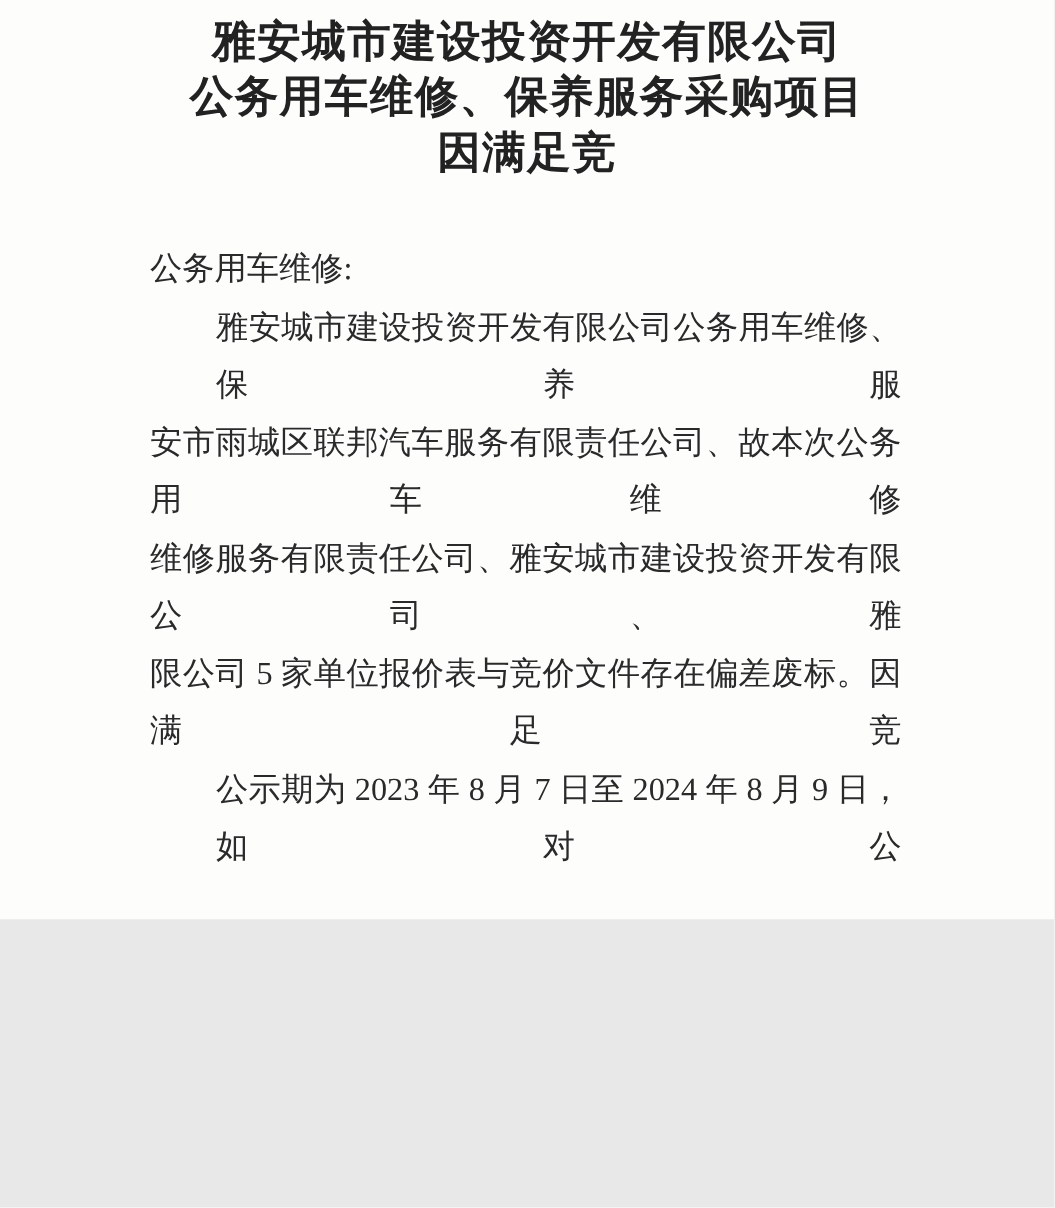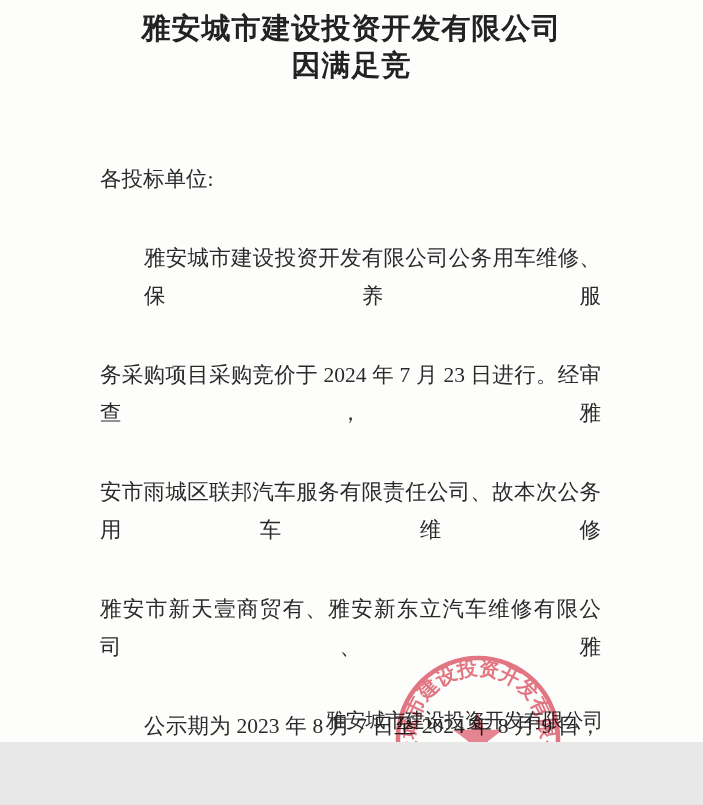"雅安城市建设投资开发有限公司" .page { height: 742px -> 613px }
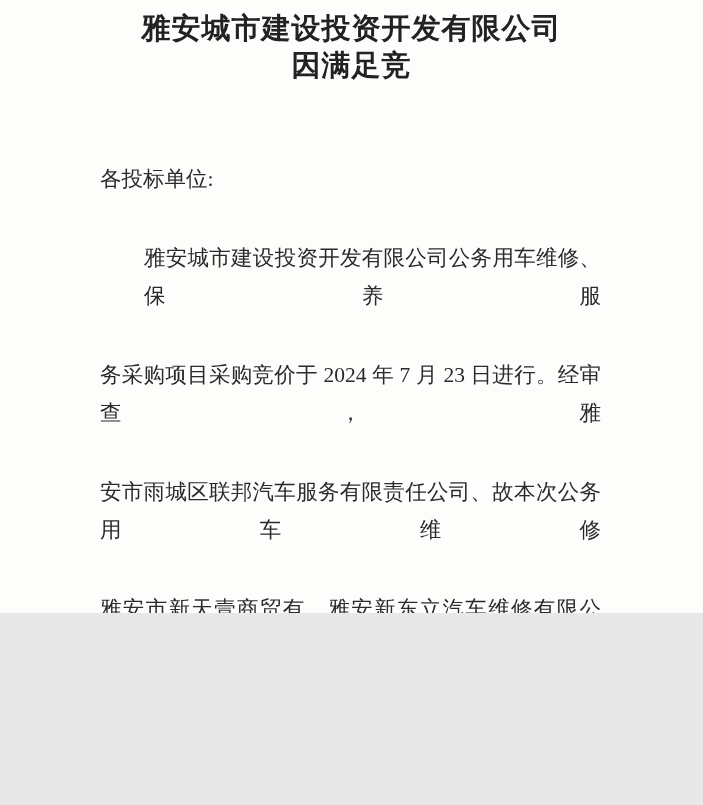"公务用车维修、保养服务采购项目" div.title-line { html: none -> <div>公务用车维修、保养服务采购项目</div> }
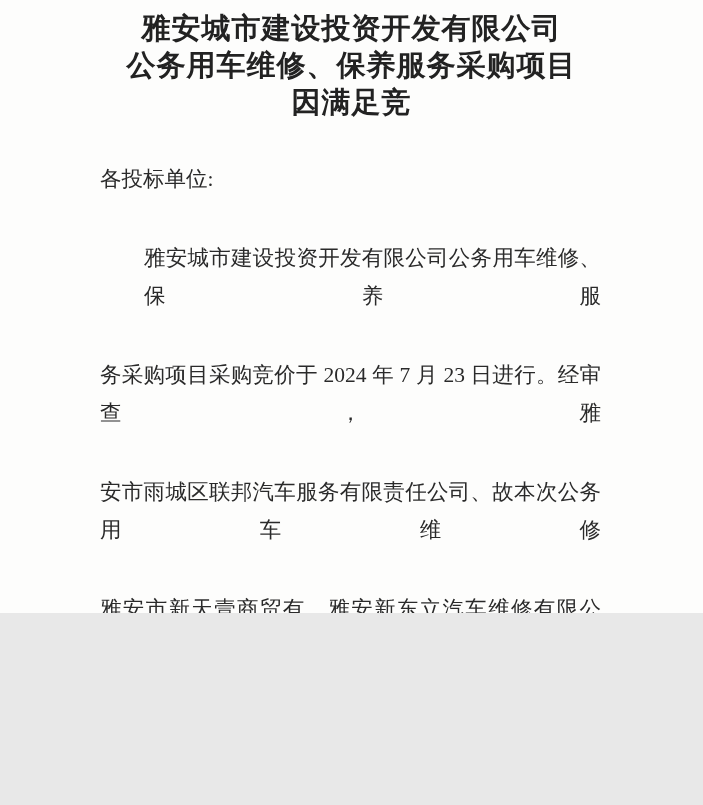"各投标单位:" div.line { text: 各投标单位 -> 公务用车维修 }
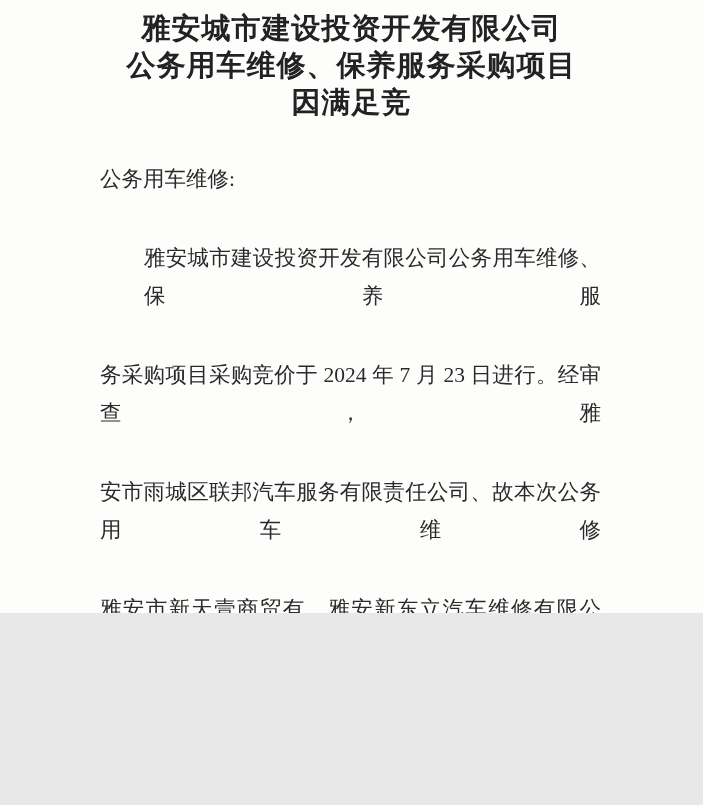"雅安城市建设投资开发有限公司公务用车维修、保养服" .line.just { margin-top: 40px -> none }
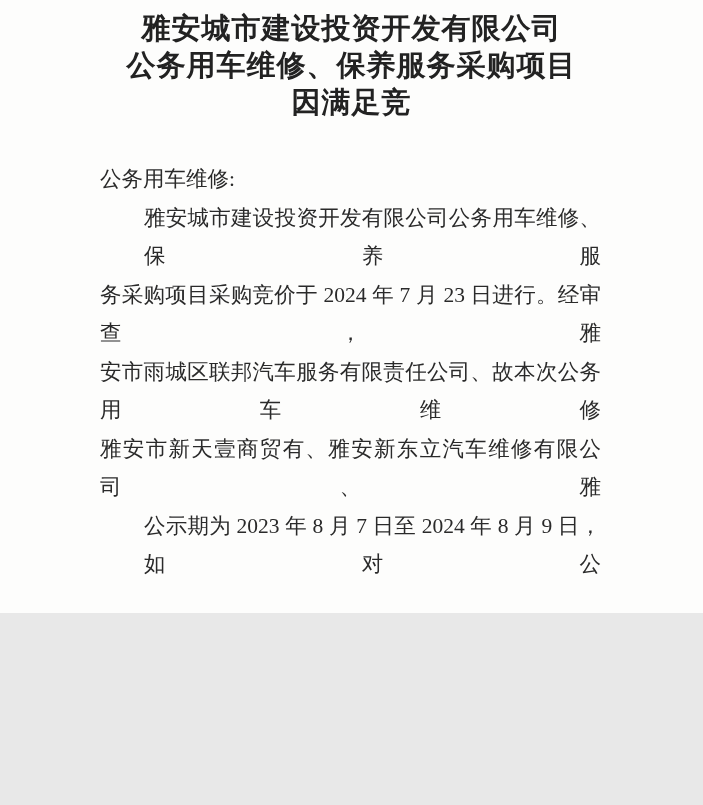"务采购项目采购竞价于 2024 年 7 月" div.line { html: <div>务采购项目采购竞价于 2024 年 7 月 23 日进行。经审查，雅</div> -> none }
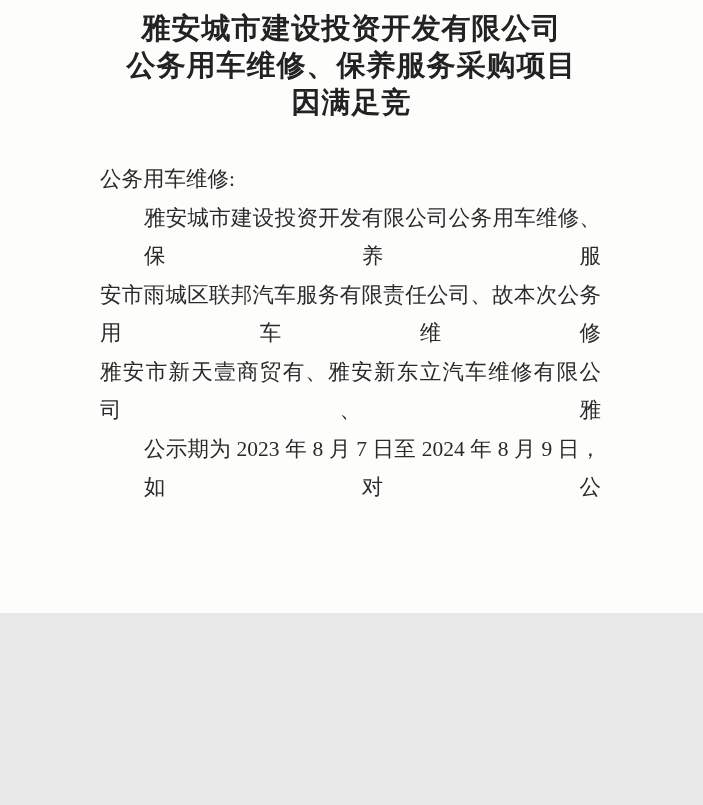"雅安市新天壹商贸有、雅安新东立汽车维修有限公司、雅" div.line { text: 雅安市新天壹商贸有、雅安新东立汽车维修 -> 维修服务有限责任公司、雅安城市建设投资开发 }
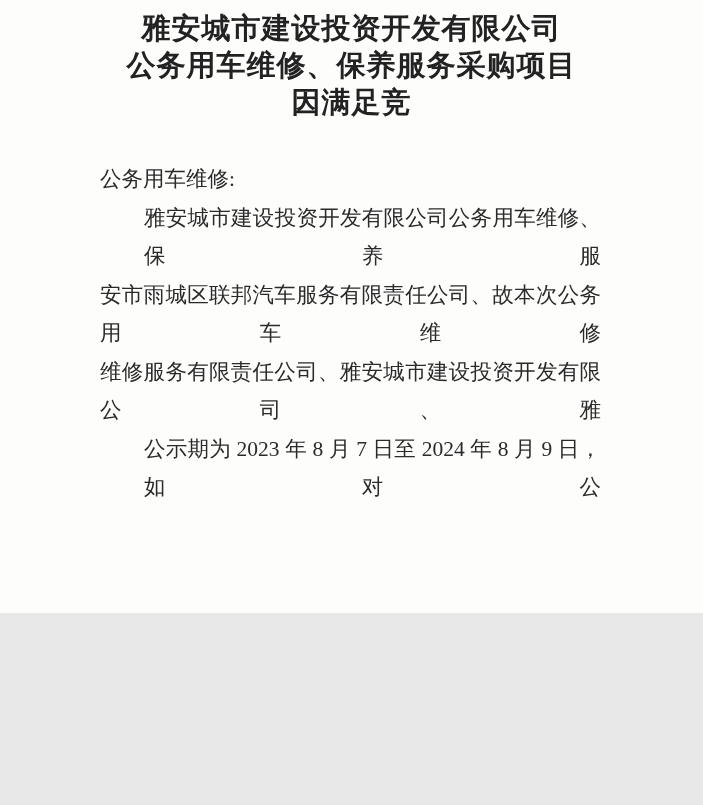"限公司 5 家单位报价表与竞价文件存在偏差废标。因满足竞" div.line { html: none -> <div>限公司 5 家单位报价表与竞价文件存在偏差废标。因满足竞</div> }
